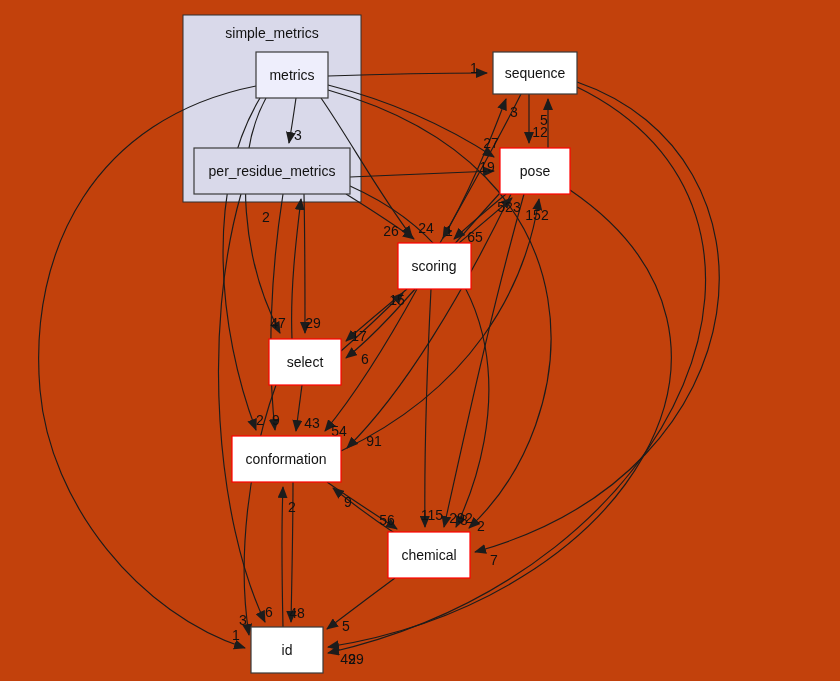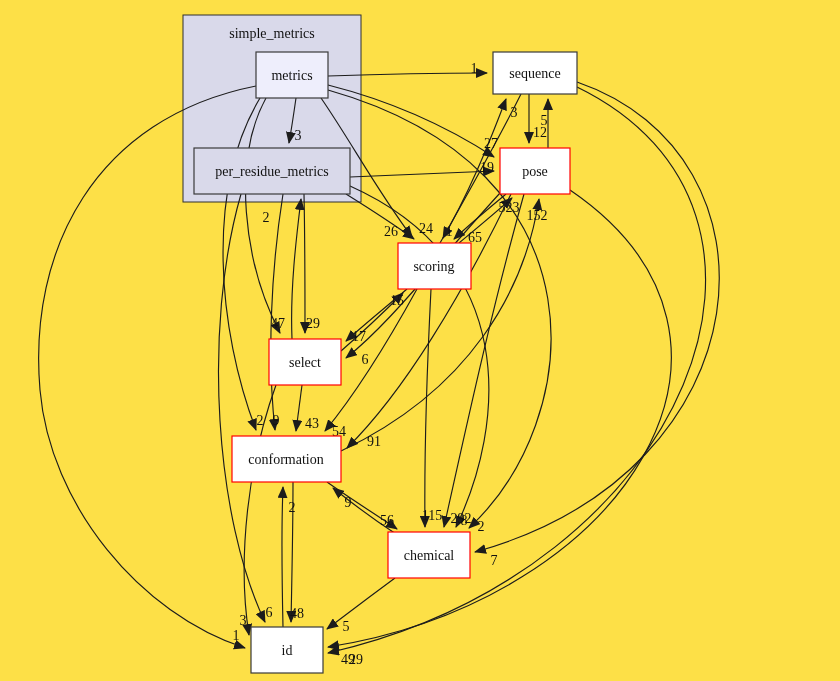"simple_metrics" .canvas { background: #fde047 -> #c2410c; font-family: Liberation Serif, serif -> Liberation Sans, sans-serif }
